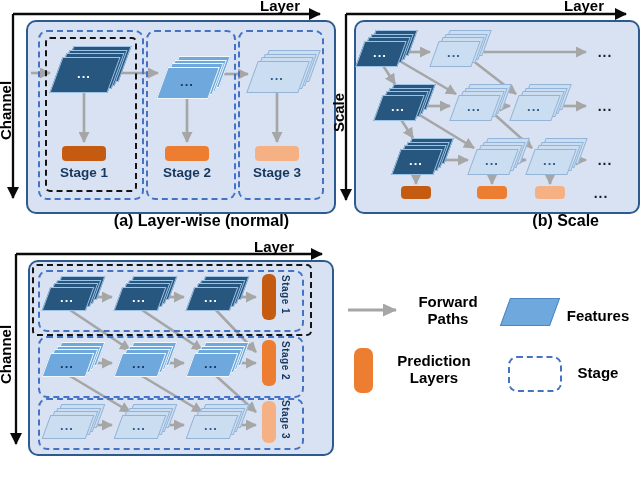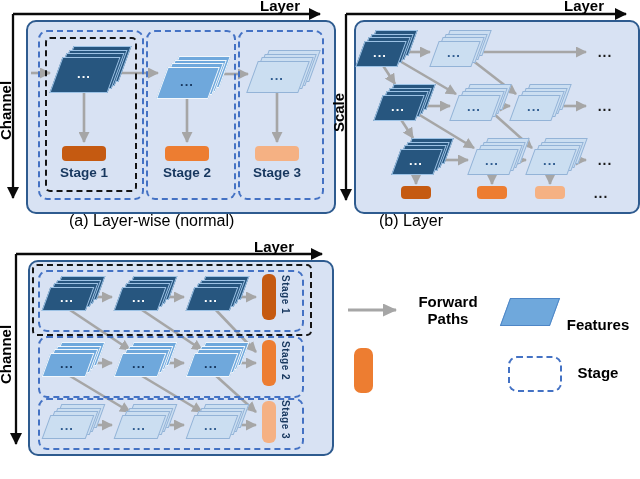"(a) Layer-wise (normal)" .caption { font-weight: normal -> bold; text-align: left -> right }
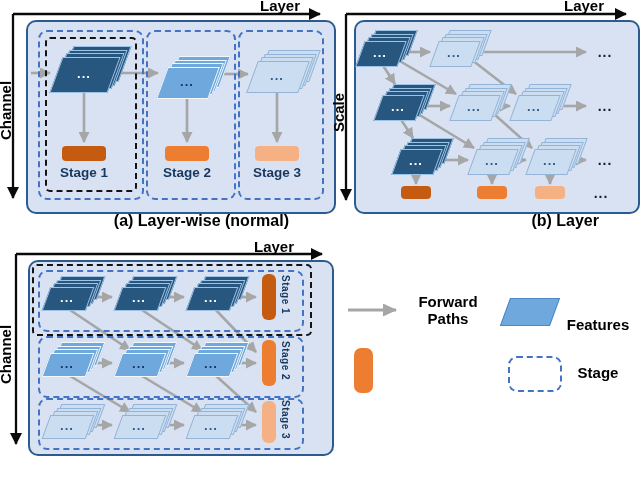"(b) Layer" div.caption { text: Layer -> Scale }
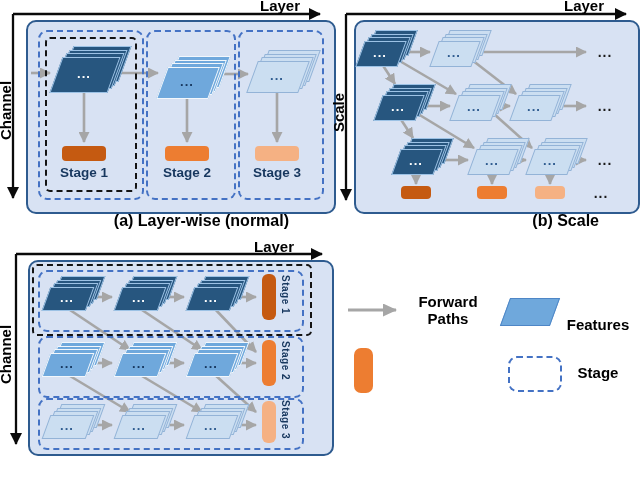"Features" div.legend-label { top: 76px -> 67px }
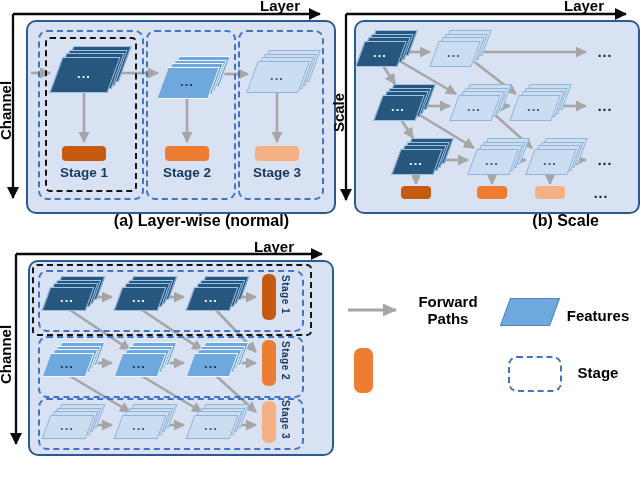"Prediction" div.legend-label { html: none -> <div>Prediction Layers</div> }
